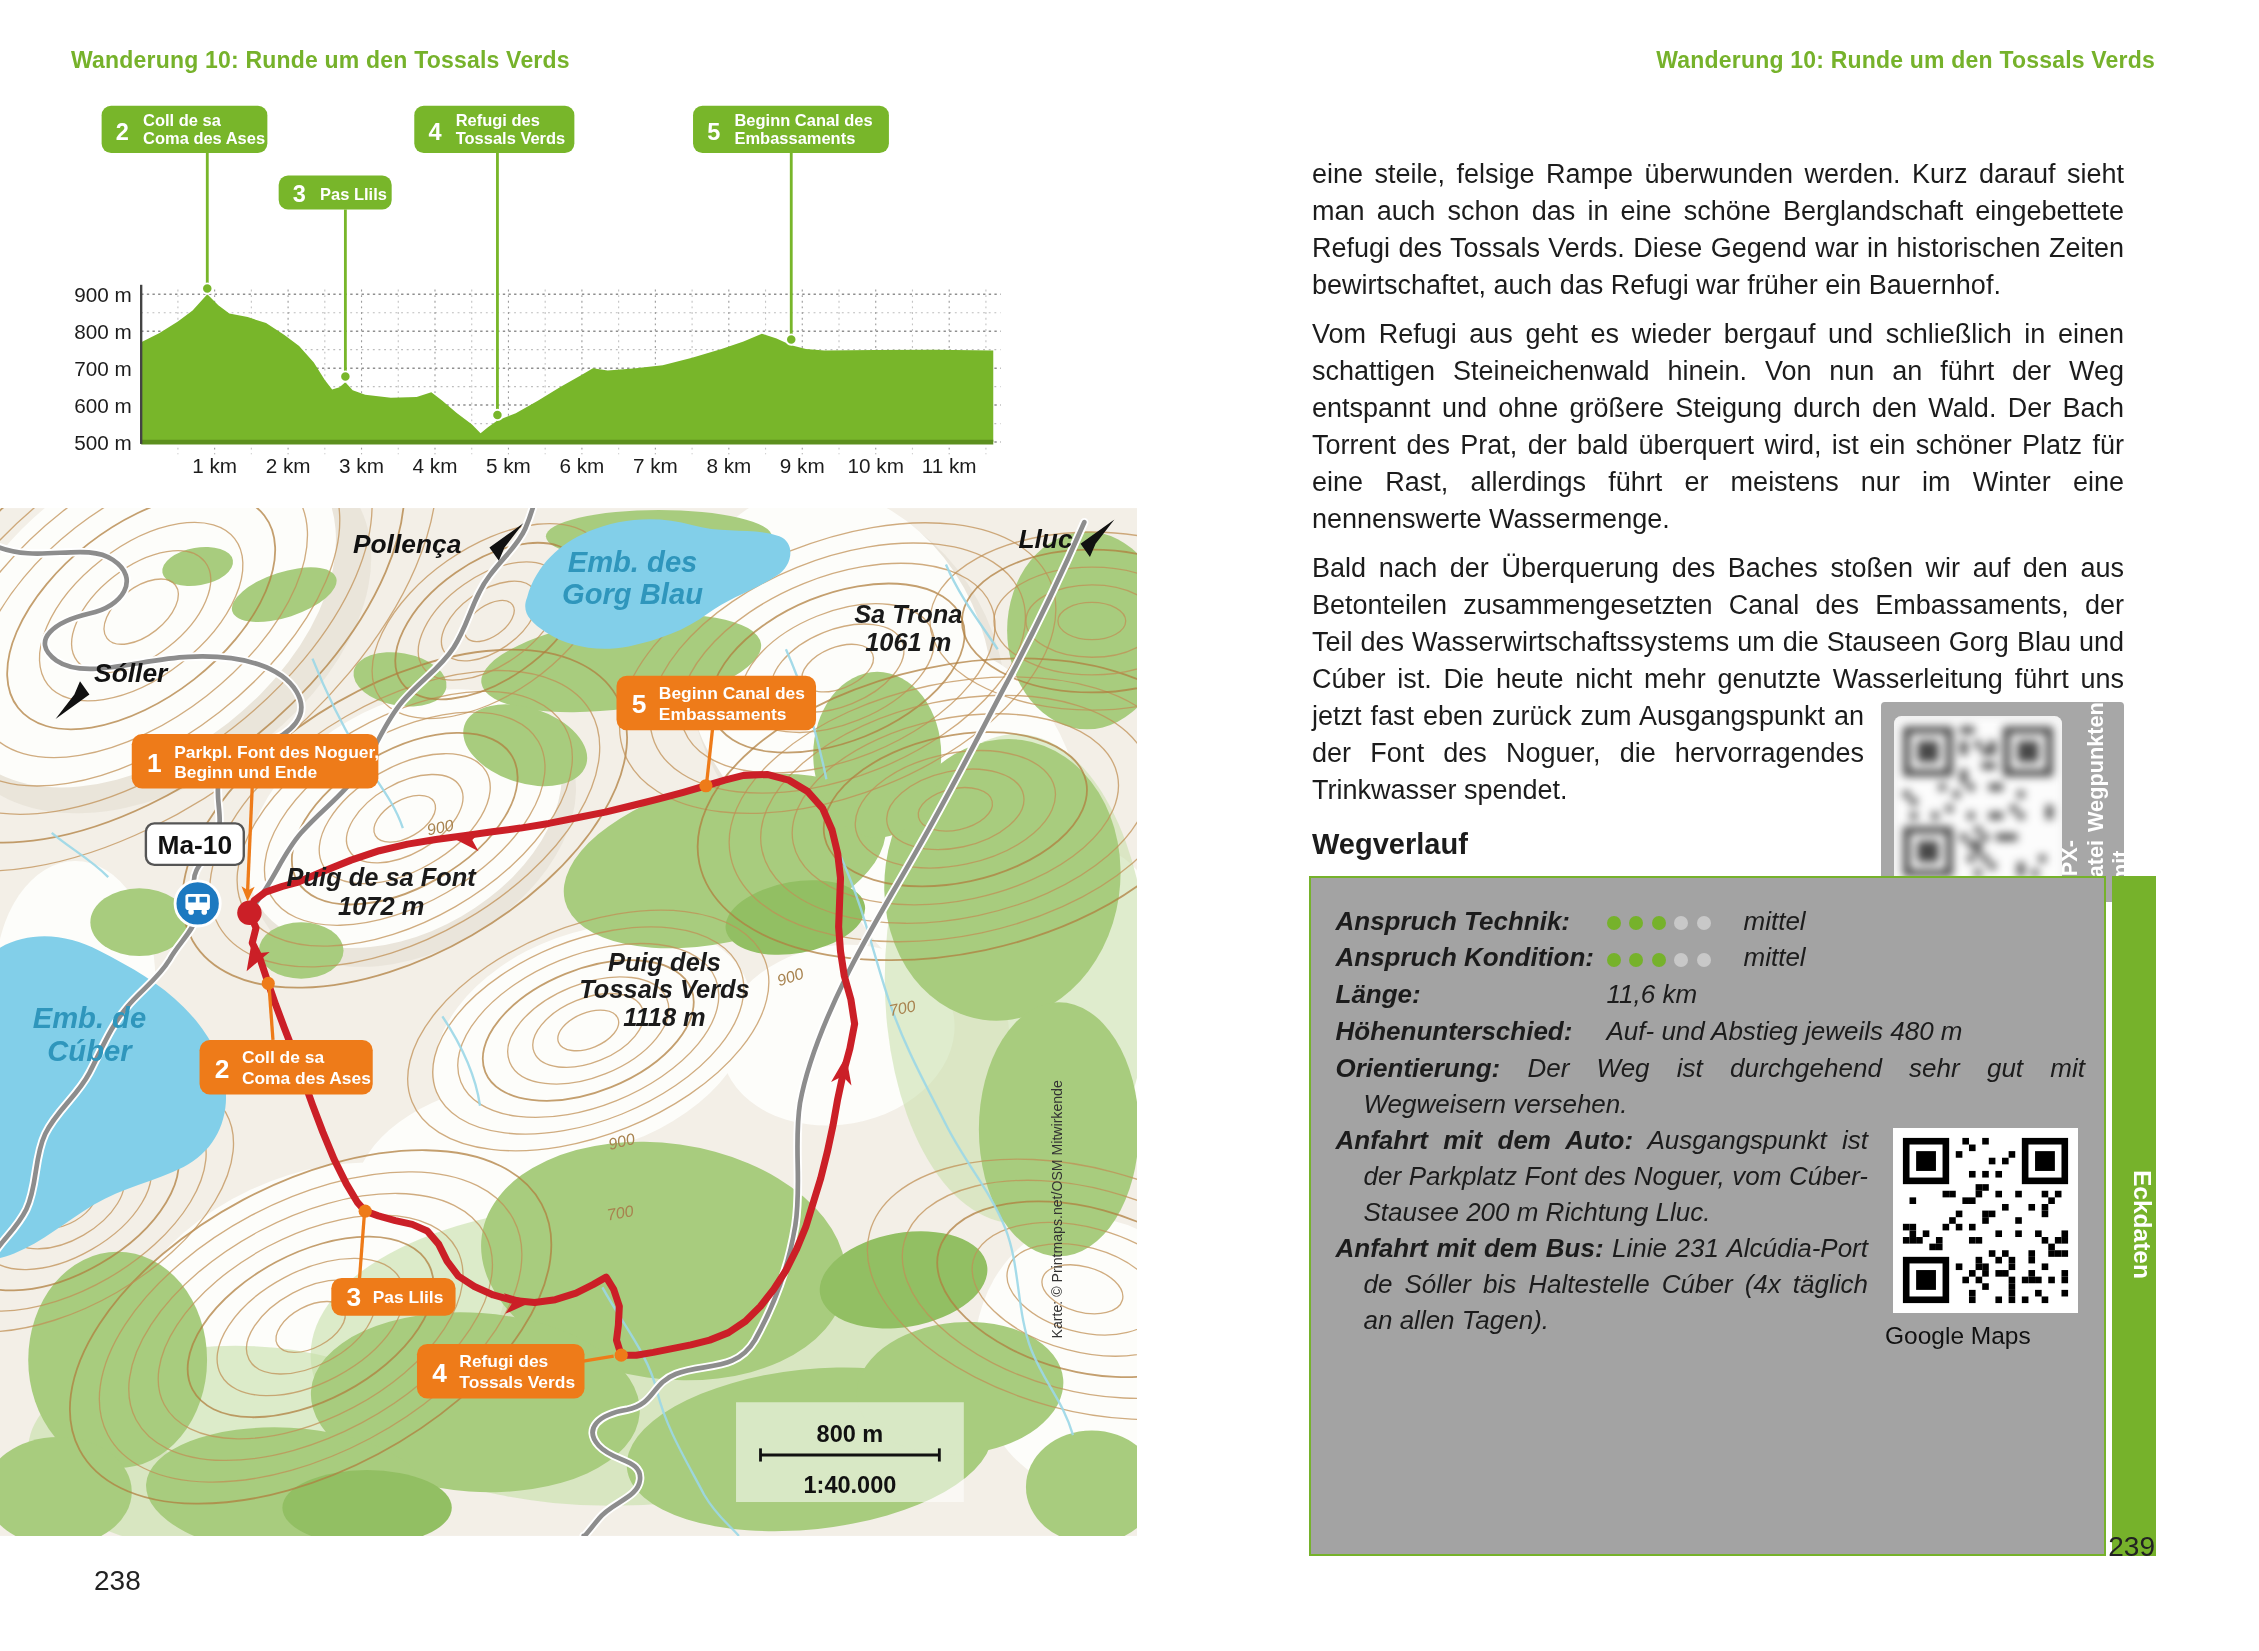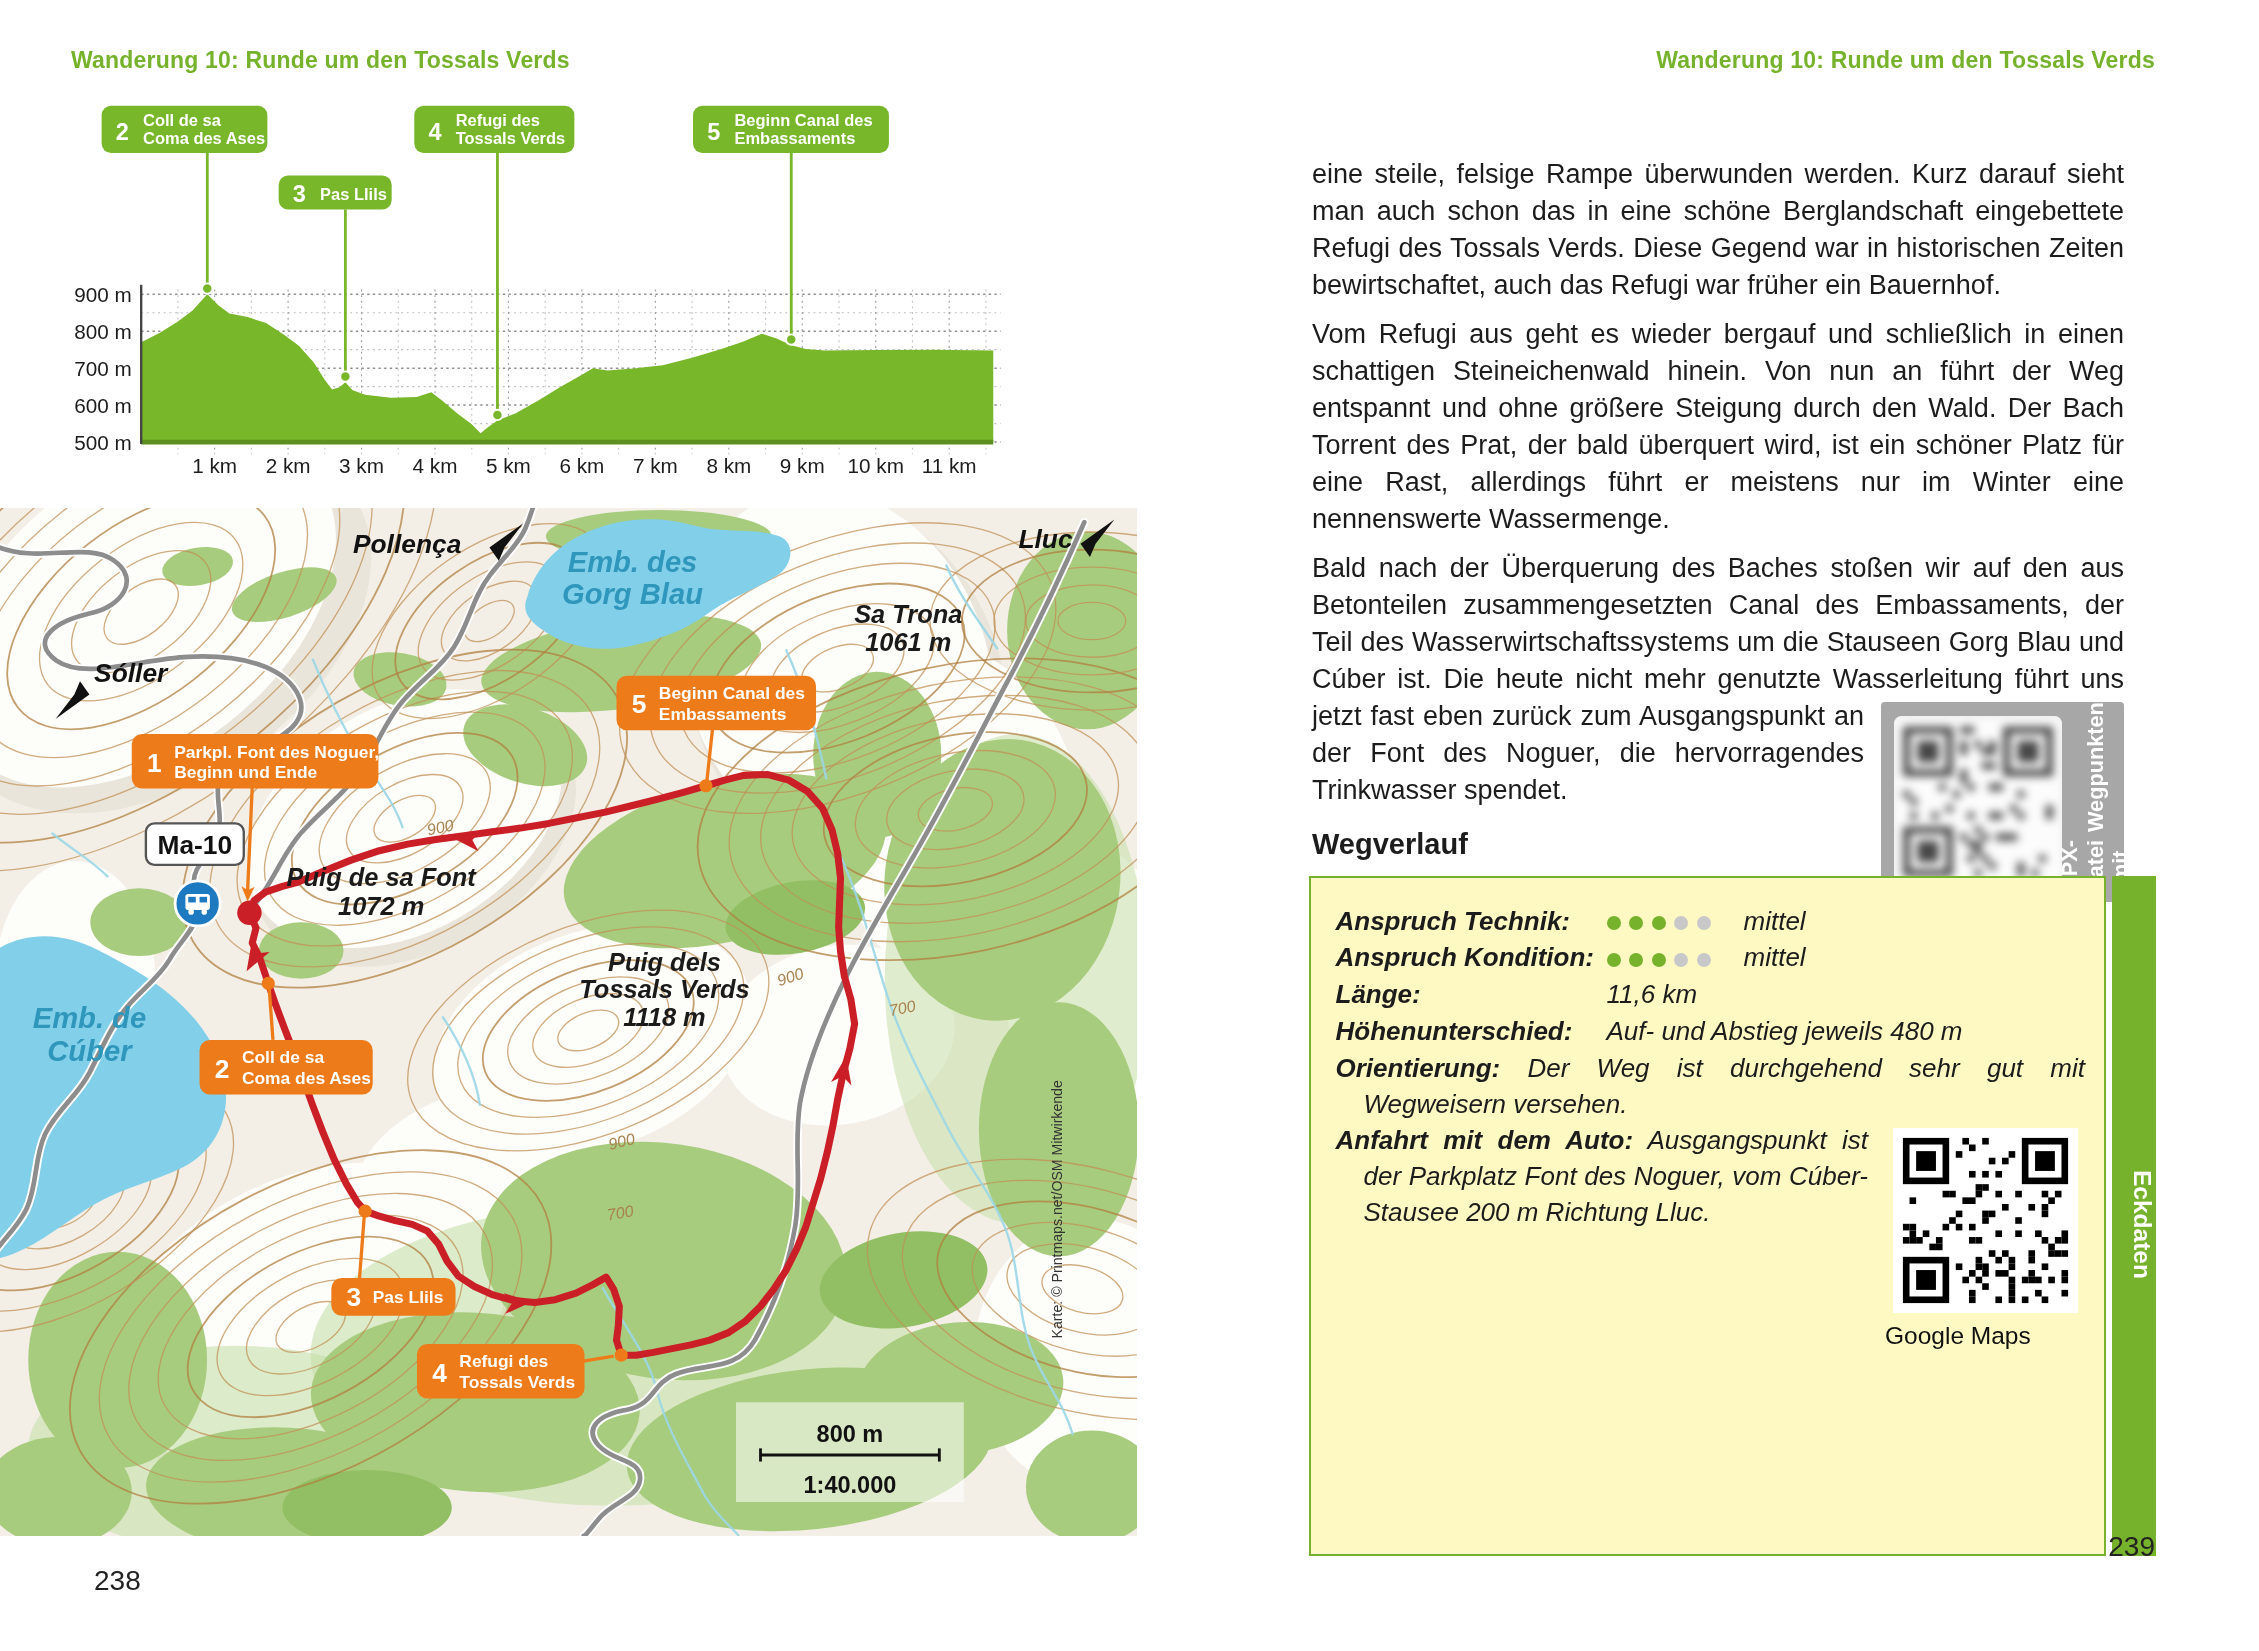"Anspruch Technik:" .eck-box { background: #fef9c3 -> #a3a3a3 }
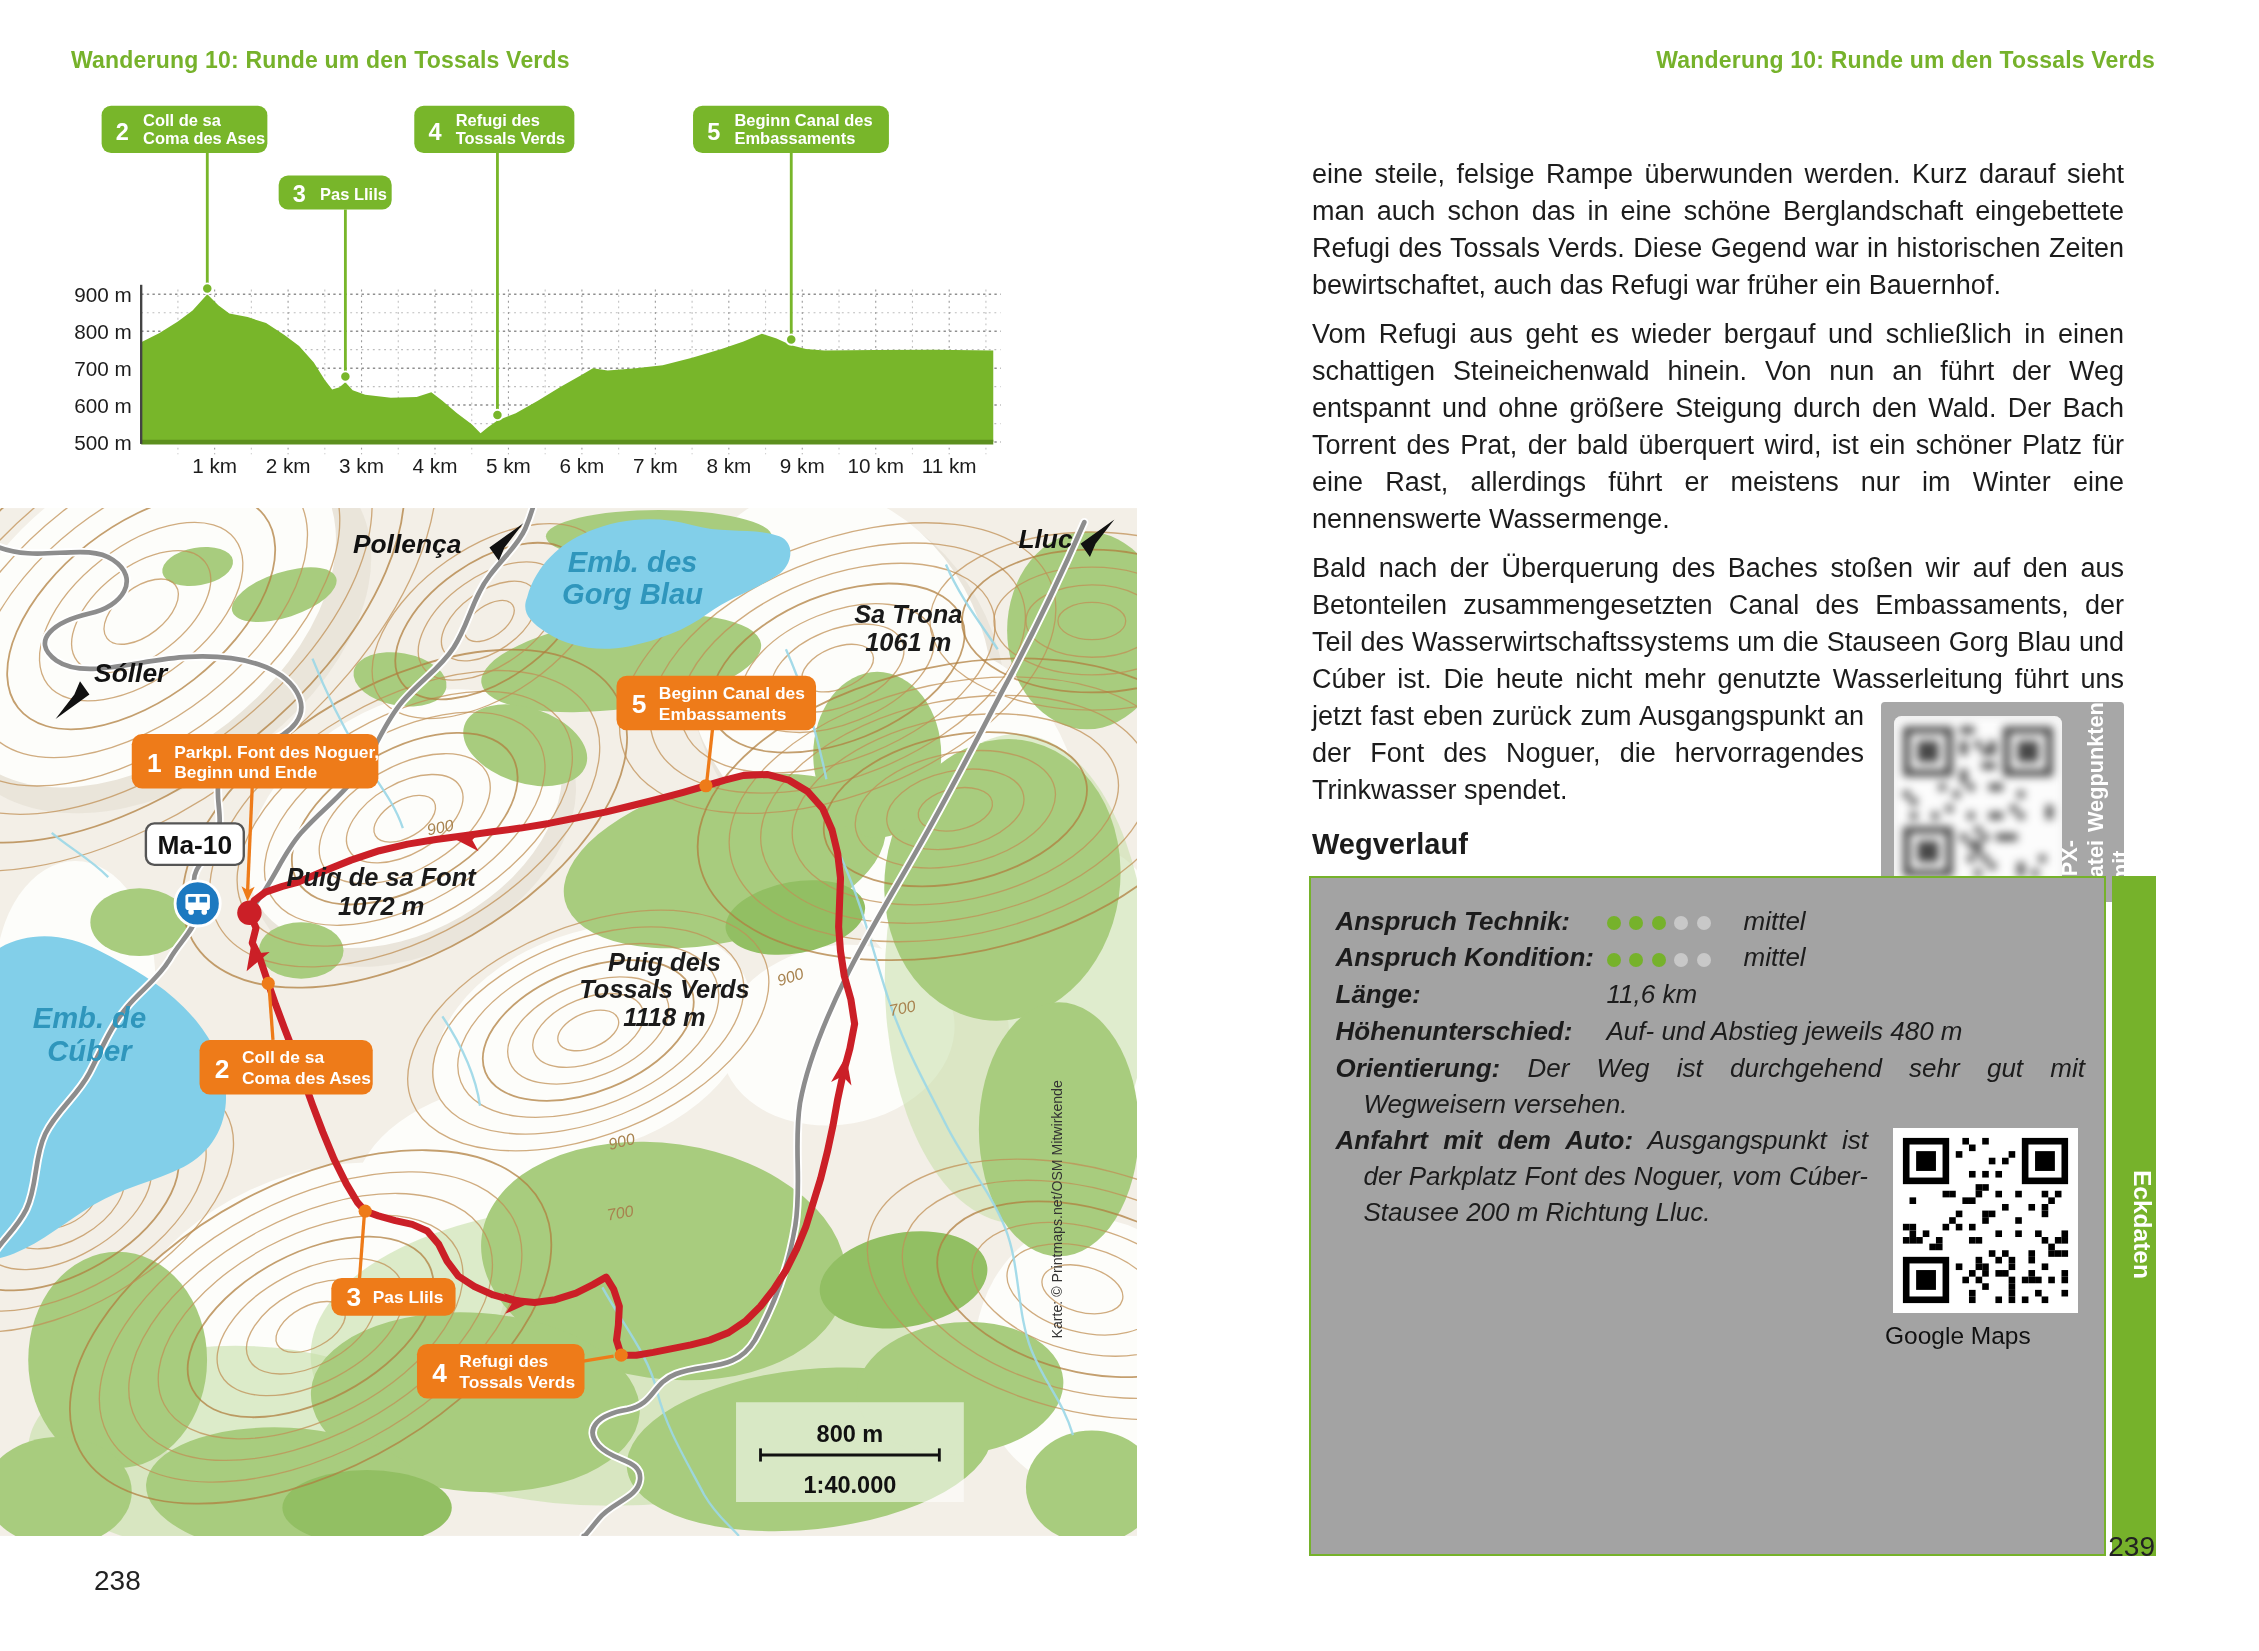"Anfahrt mit dem Bus: Linie" p.eck-p { html: none -> <p><span>Anfahrt mit dem Bus:</span> Linie 231 Alcúdia-Port de Sóller bis Haltestelle Cúber (4x täglich an allen Tagen).</p> }
